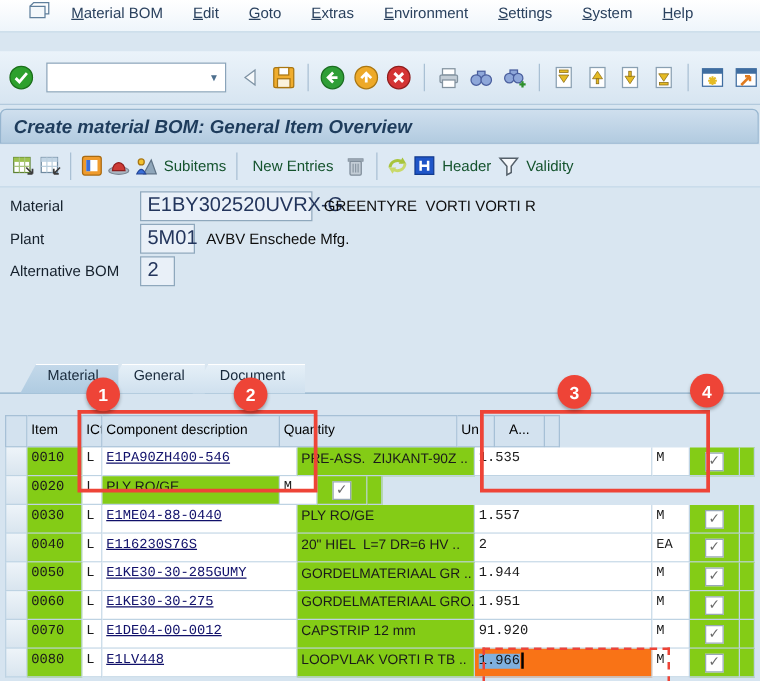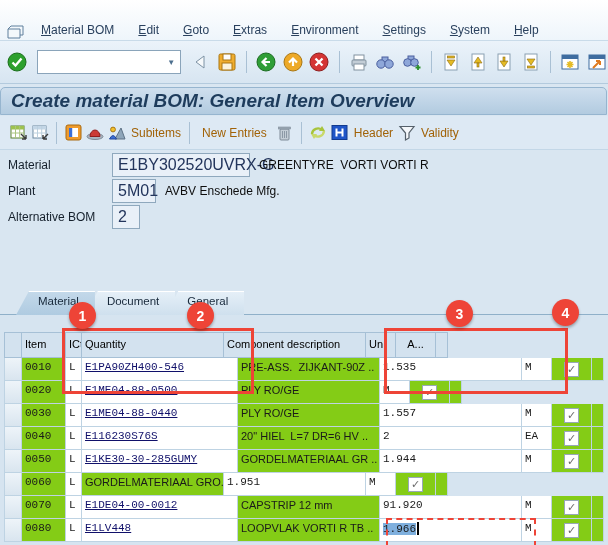"Material BOM" .menubar { align-items: flex-end -> flex-start; height: 41px -> 26px; padding-left: 6px -> 22px }
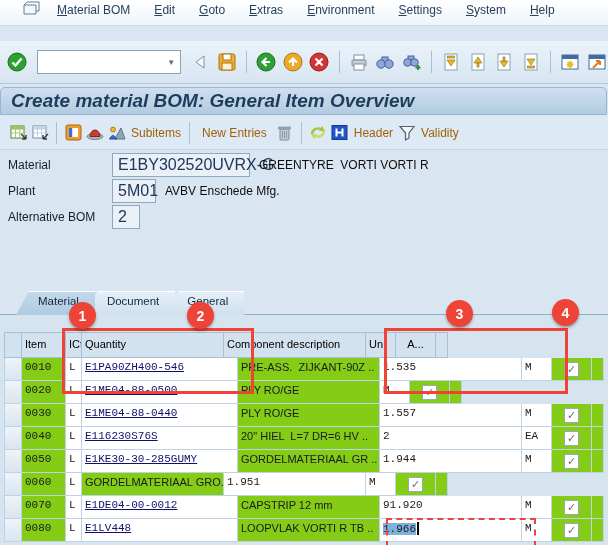"Create material BOM: General Item" .titlebar { font-size: 19px -> 15px }
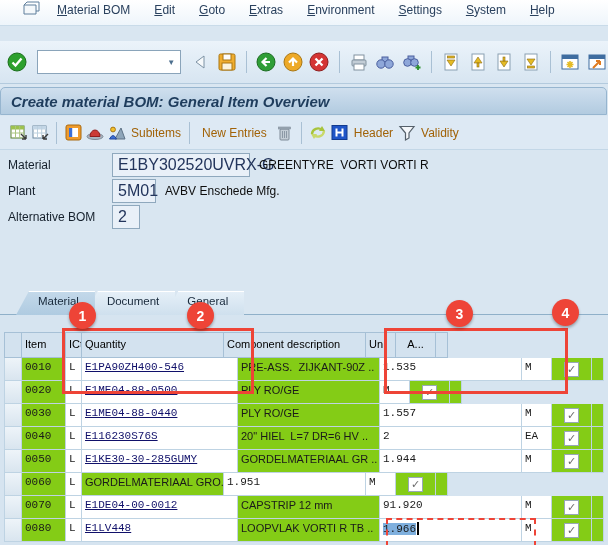"Subitems" .apptoolbar { color: #a16207 -> #14532d }
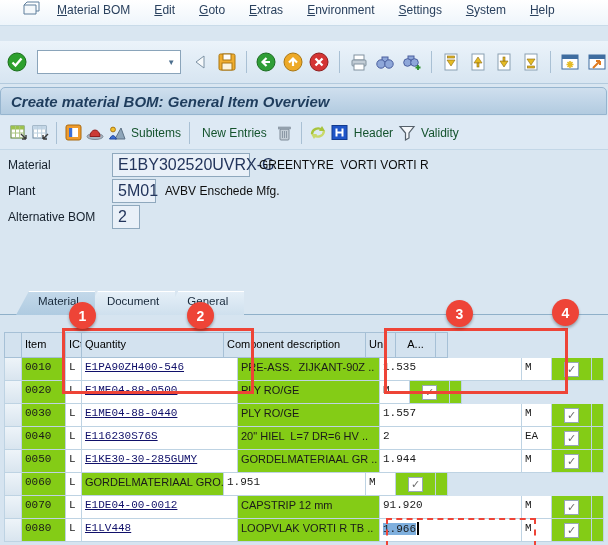"Document" span.tab { order: before "General" -> after "General" }
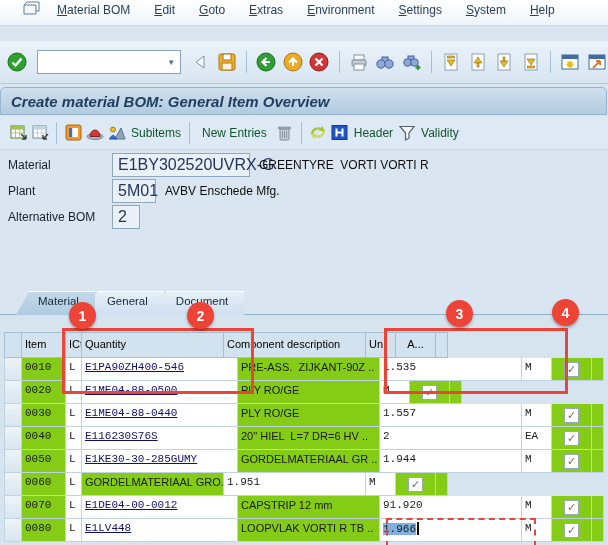"Quantity" span.td { order: before "Component description" -> after "Component description" }
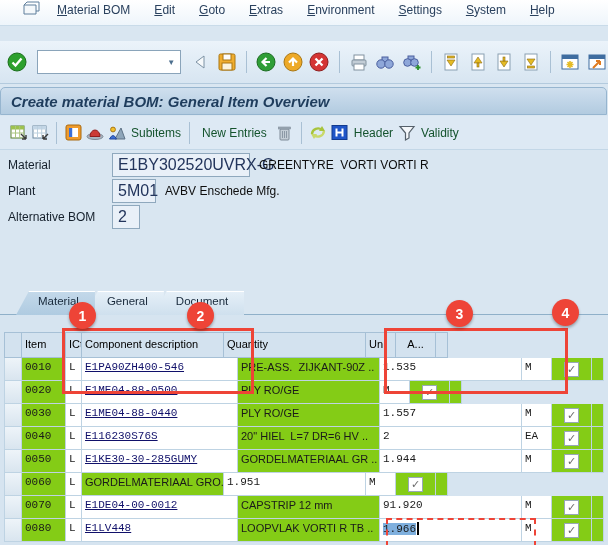"E1ME04-88-0500" span.td { html: <span>E1ME04-88-0500</span> -> none }
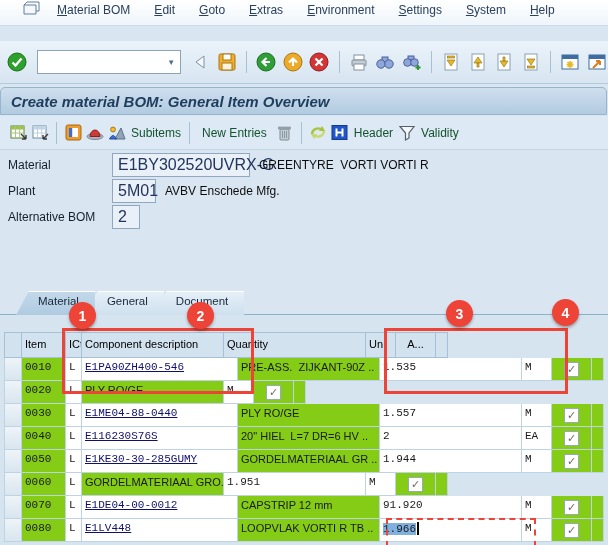"E1KE30-30-275" span.td { html: none -> <span>E1KE30-30-275</span> }
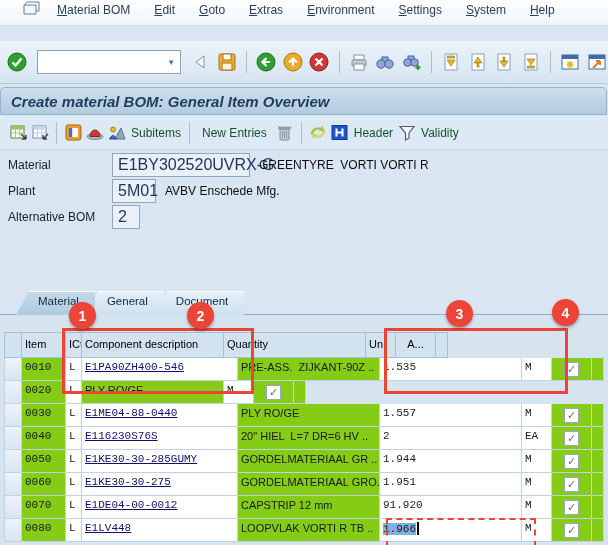"1.966" .editing { background: #ffffff -> #f97316 }
